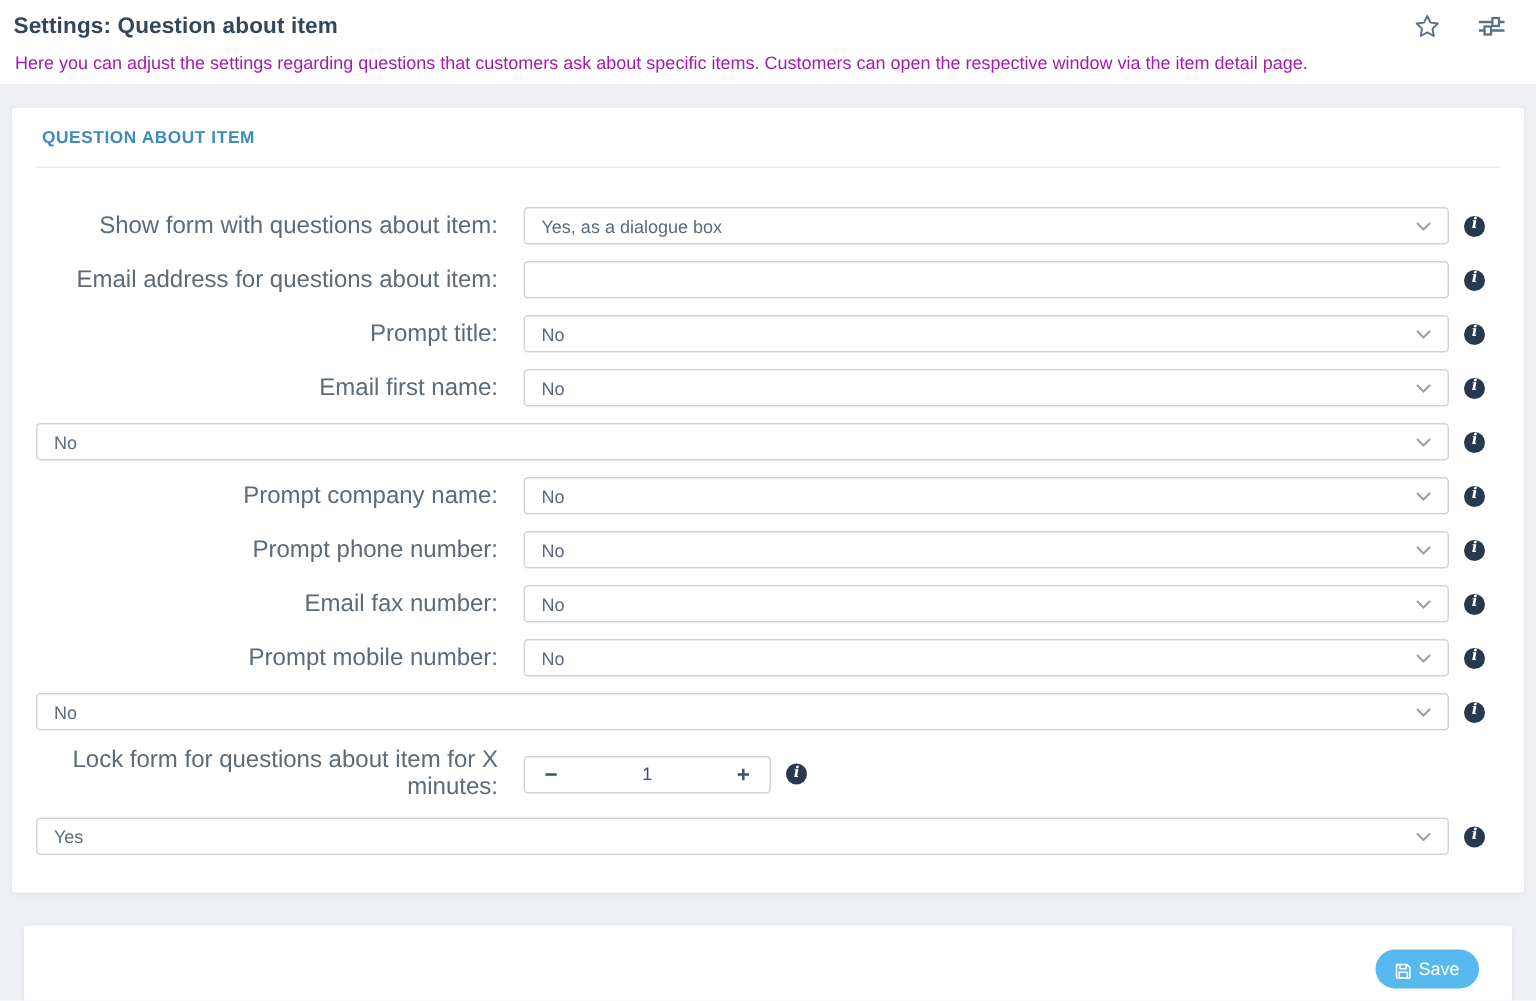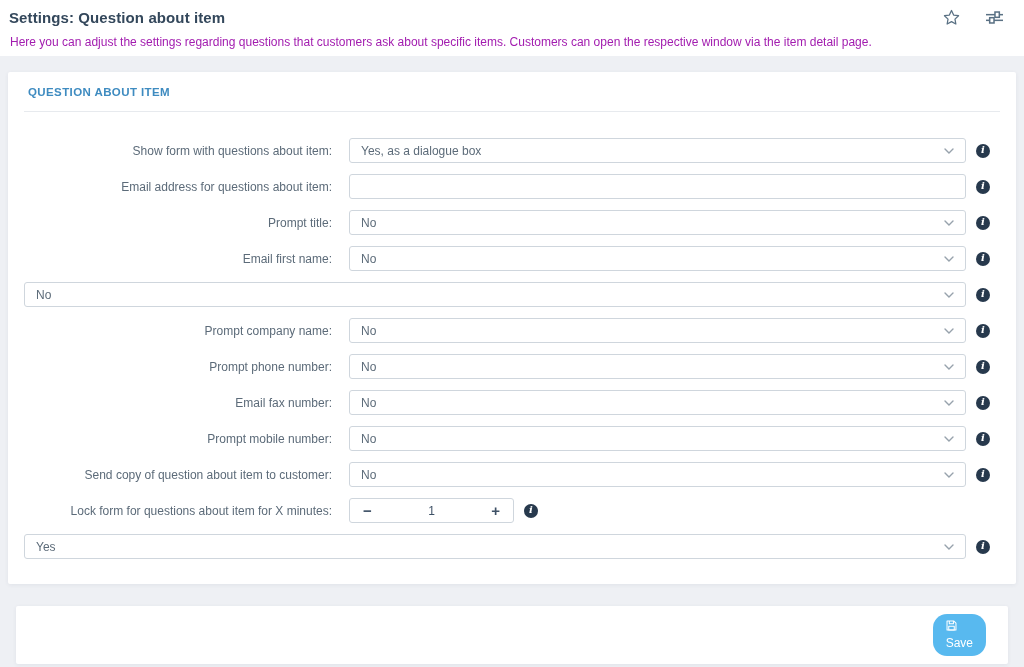"Show form with questions about" .field-label { font-size: 12px -> 16px }
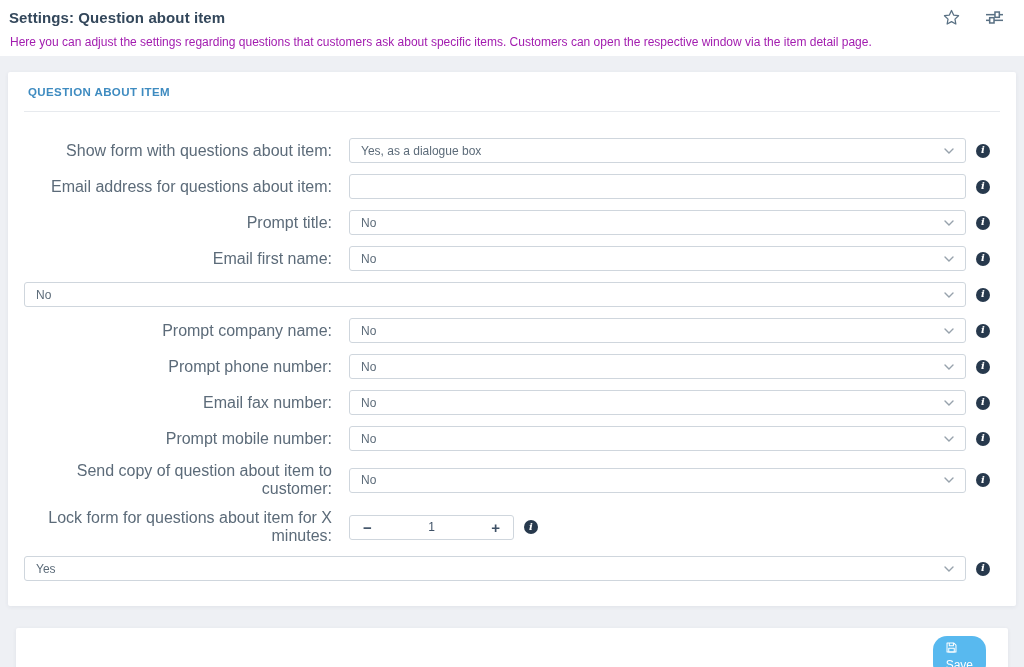"Send copy of question about" div.field-label { html: <div>Send copy of question about item to customer:</div> -> none }
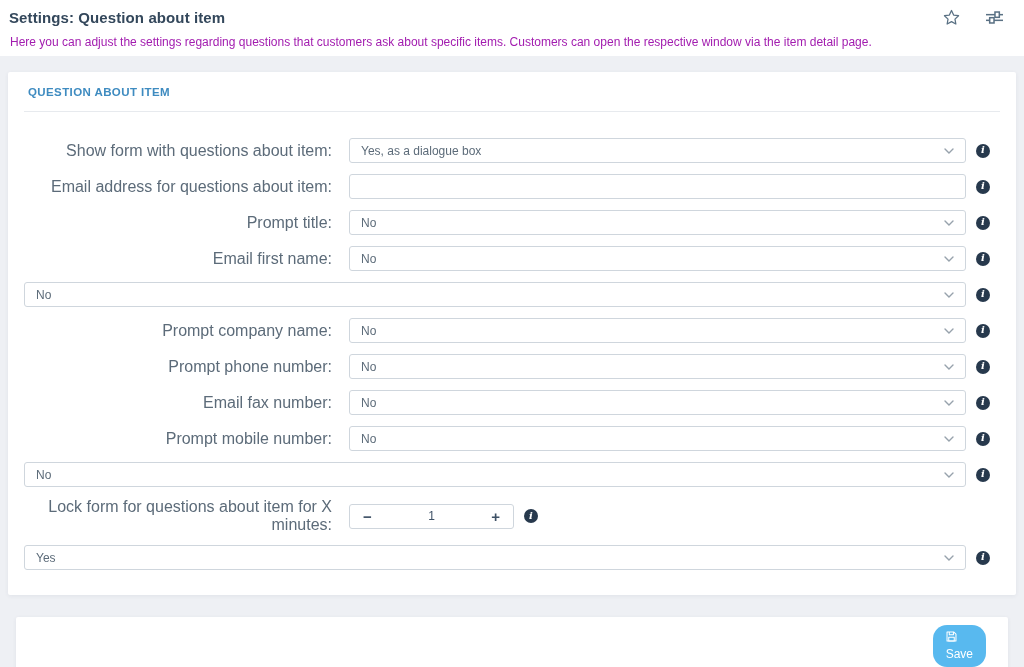"Save" .save-btn { align-items: flex-start -> flex-end; flex-direction: column -> none }
